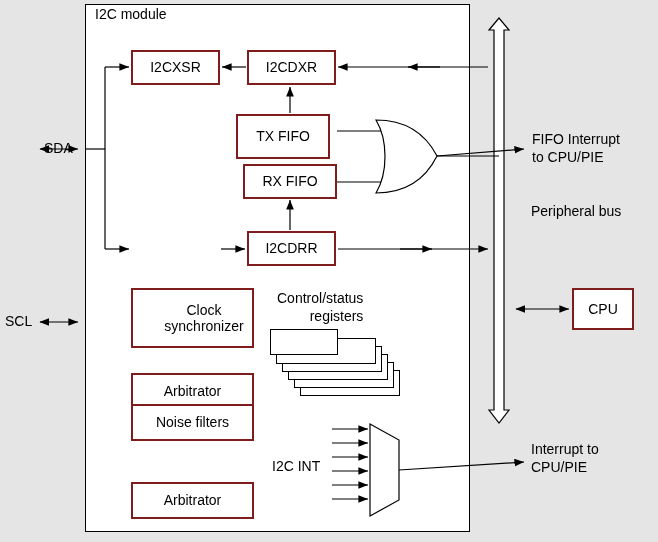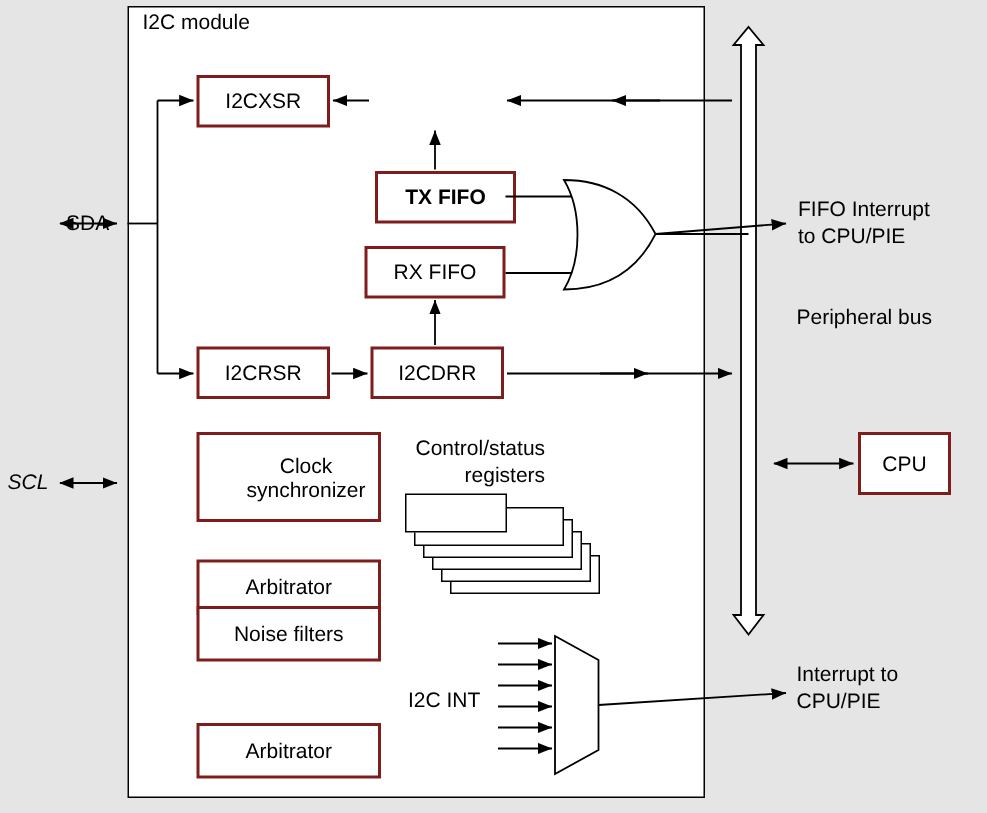"I2CDXR" div.box { html: none -> <div>I2CDXR</div> }
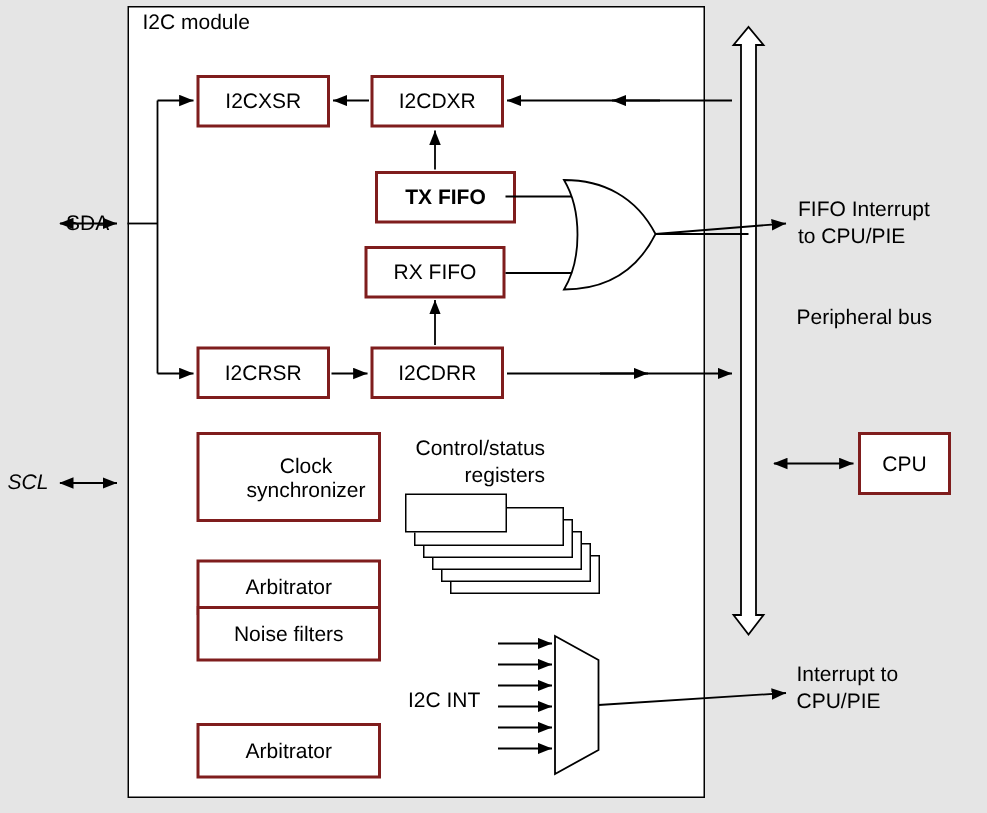"TX FIFO" div.box { font-weight: bold -> none; height: 35px -> 45px; left: 250px -> 236px }
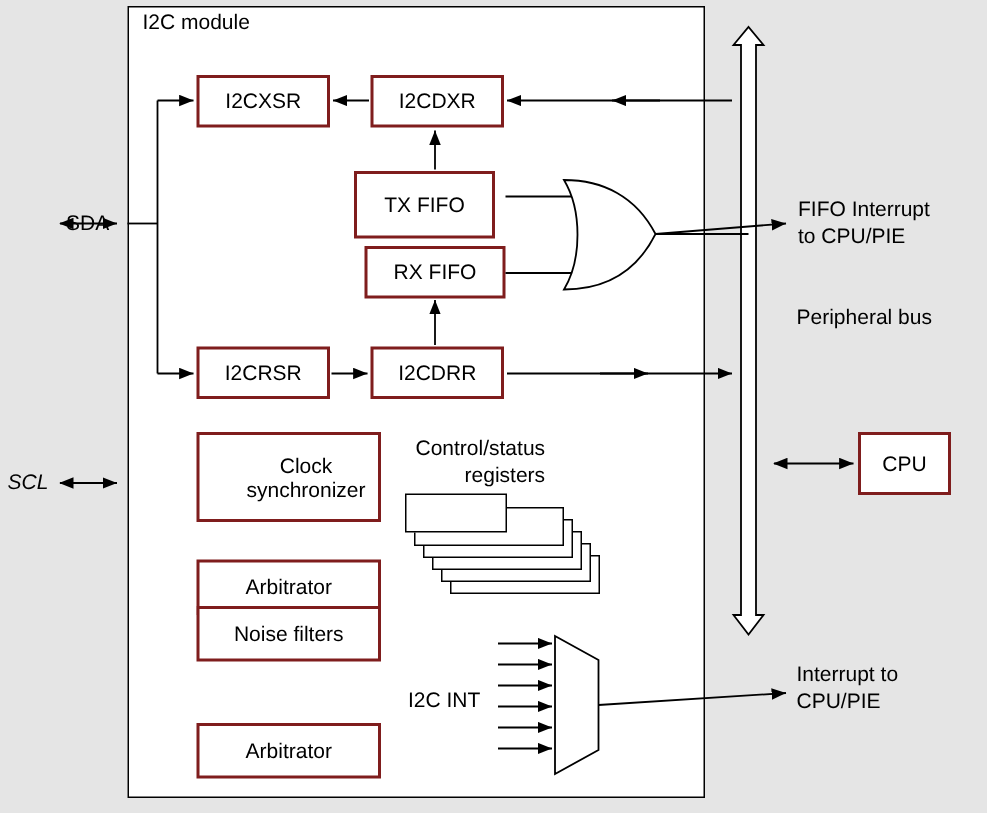"I2CRSR" div.box { html: <div>I2CRSR</div> -> none }
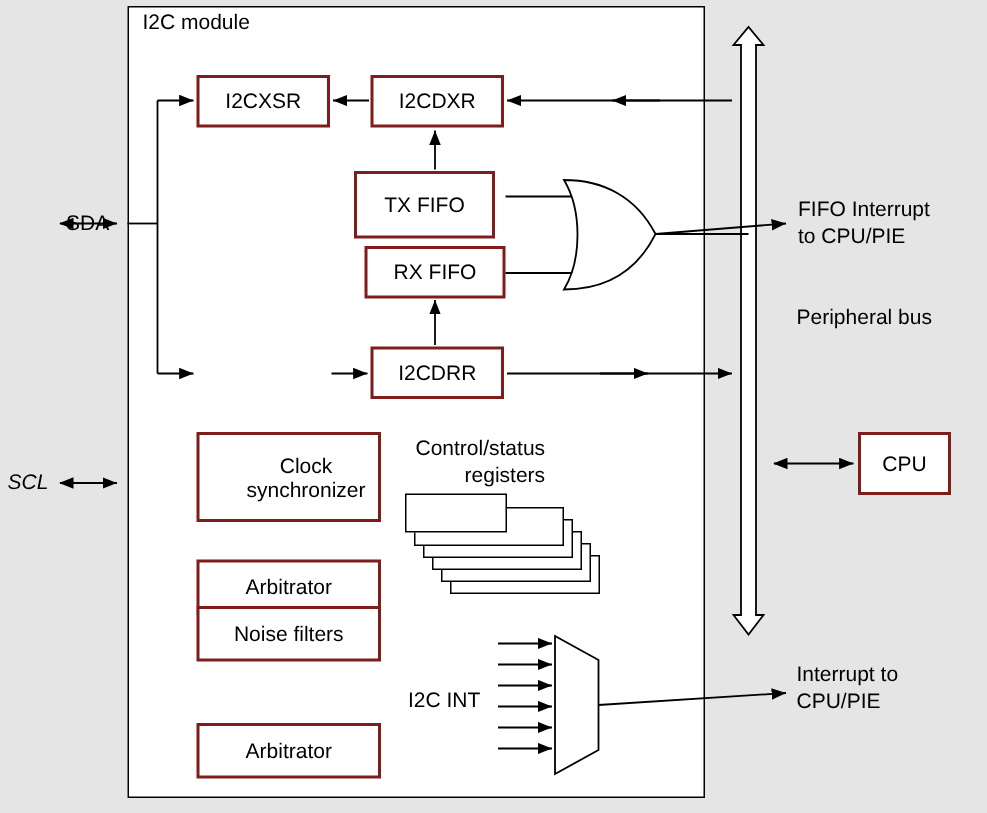"SCL" div.label { font-style: italic -> none }
